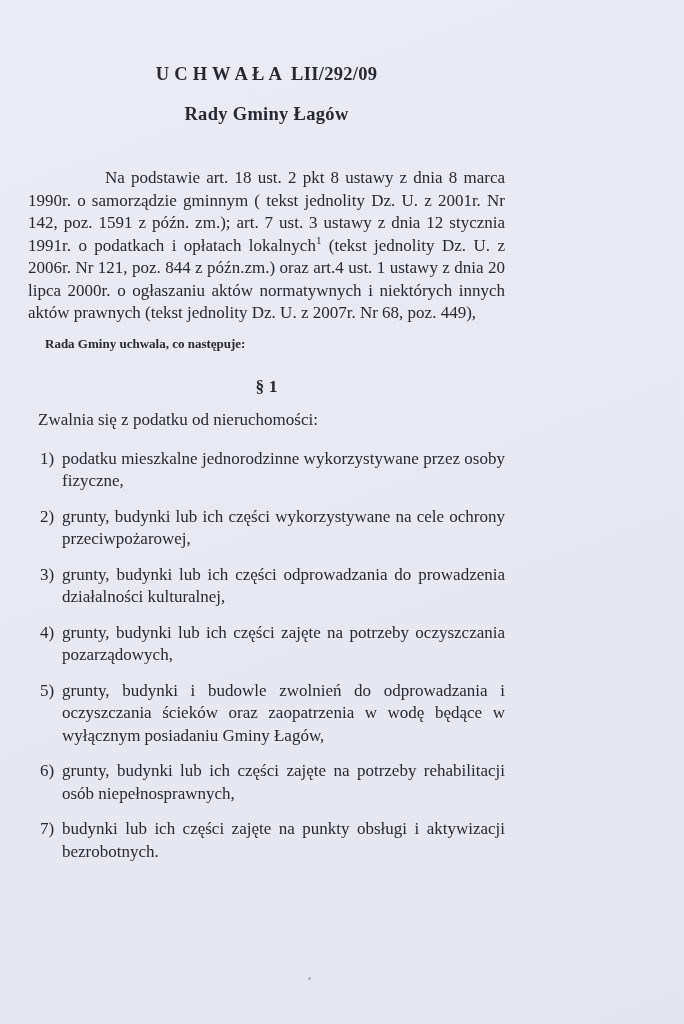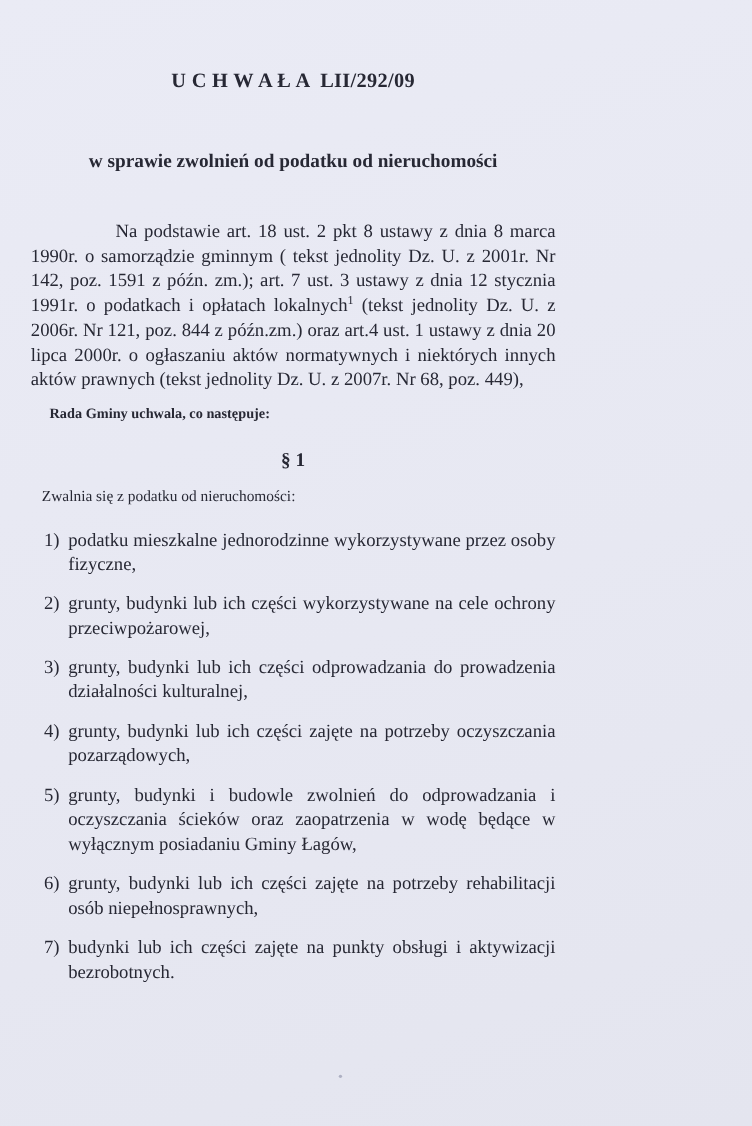"Rady Gminy Łagów" div.hline { html: none -> <div>Rady Gminy Łagów</div> }
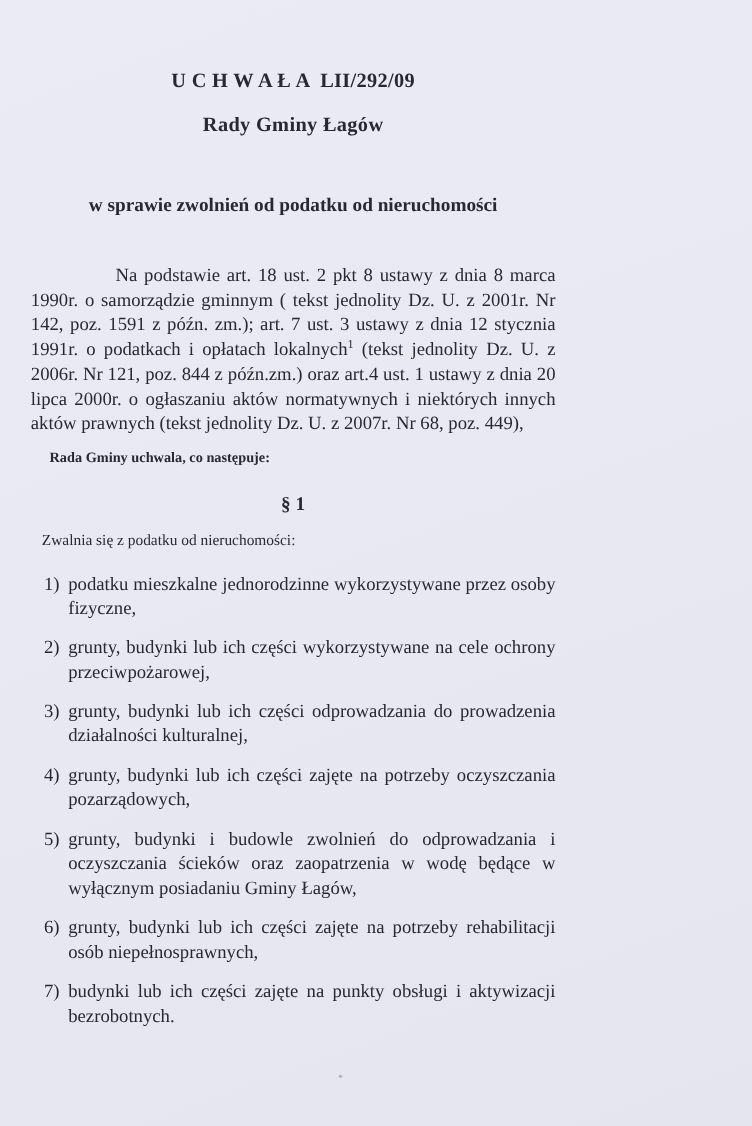"w sprawie zwolnień od podatku" div.subject { html: <div>w sprawie zwolnień od podatku od nieruchomości</div> -> none }
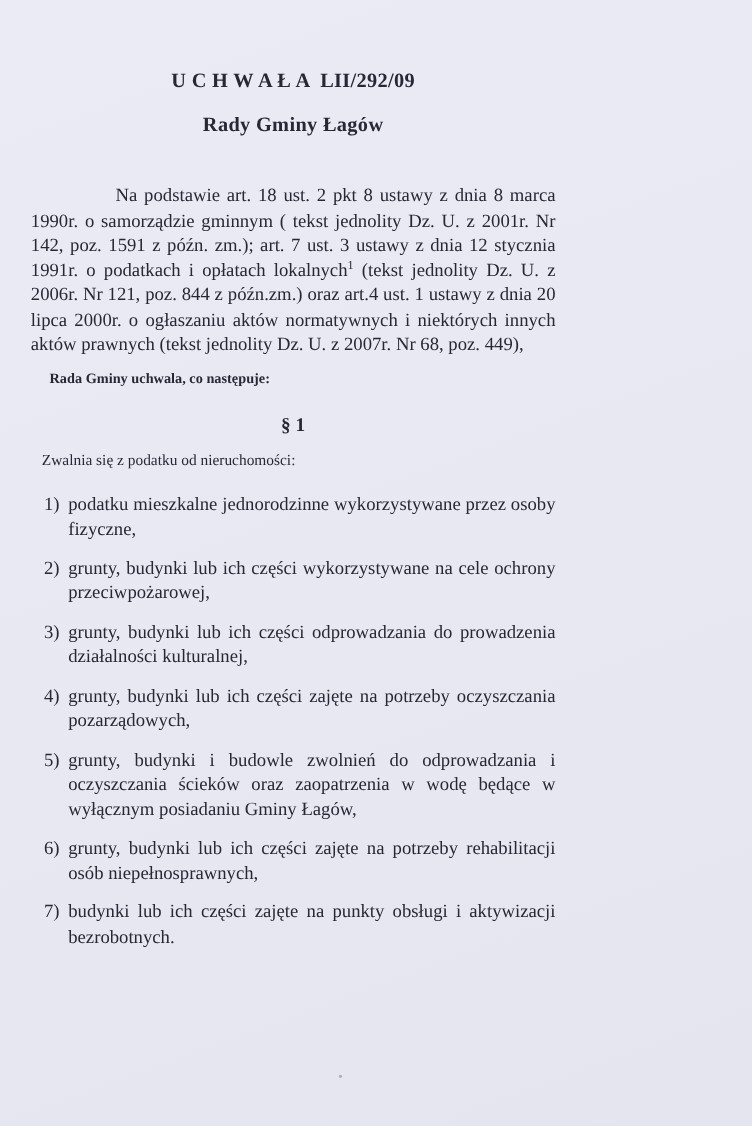"Zwalnia się z podatku od" .intro { font-size: 14px -> 17px }
